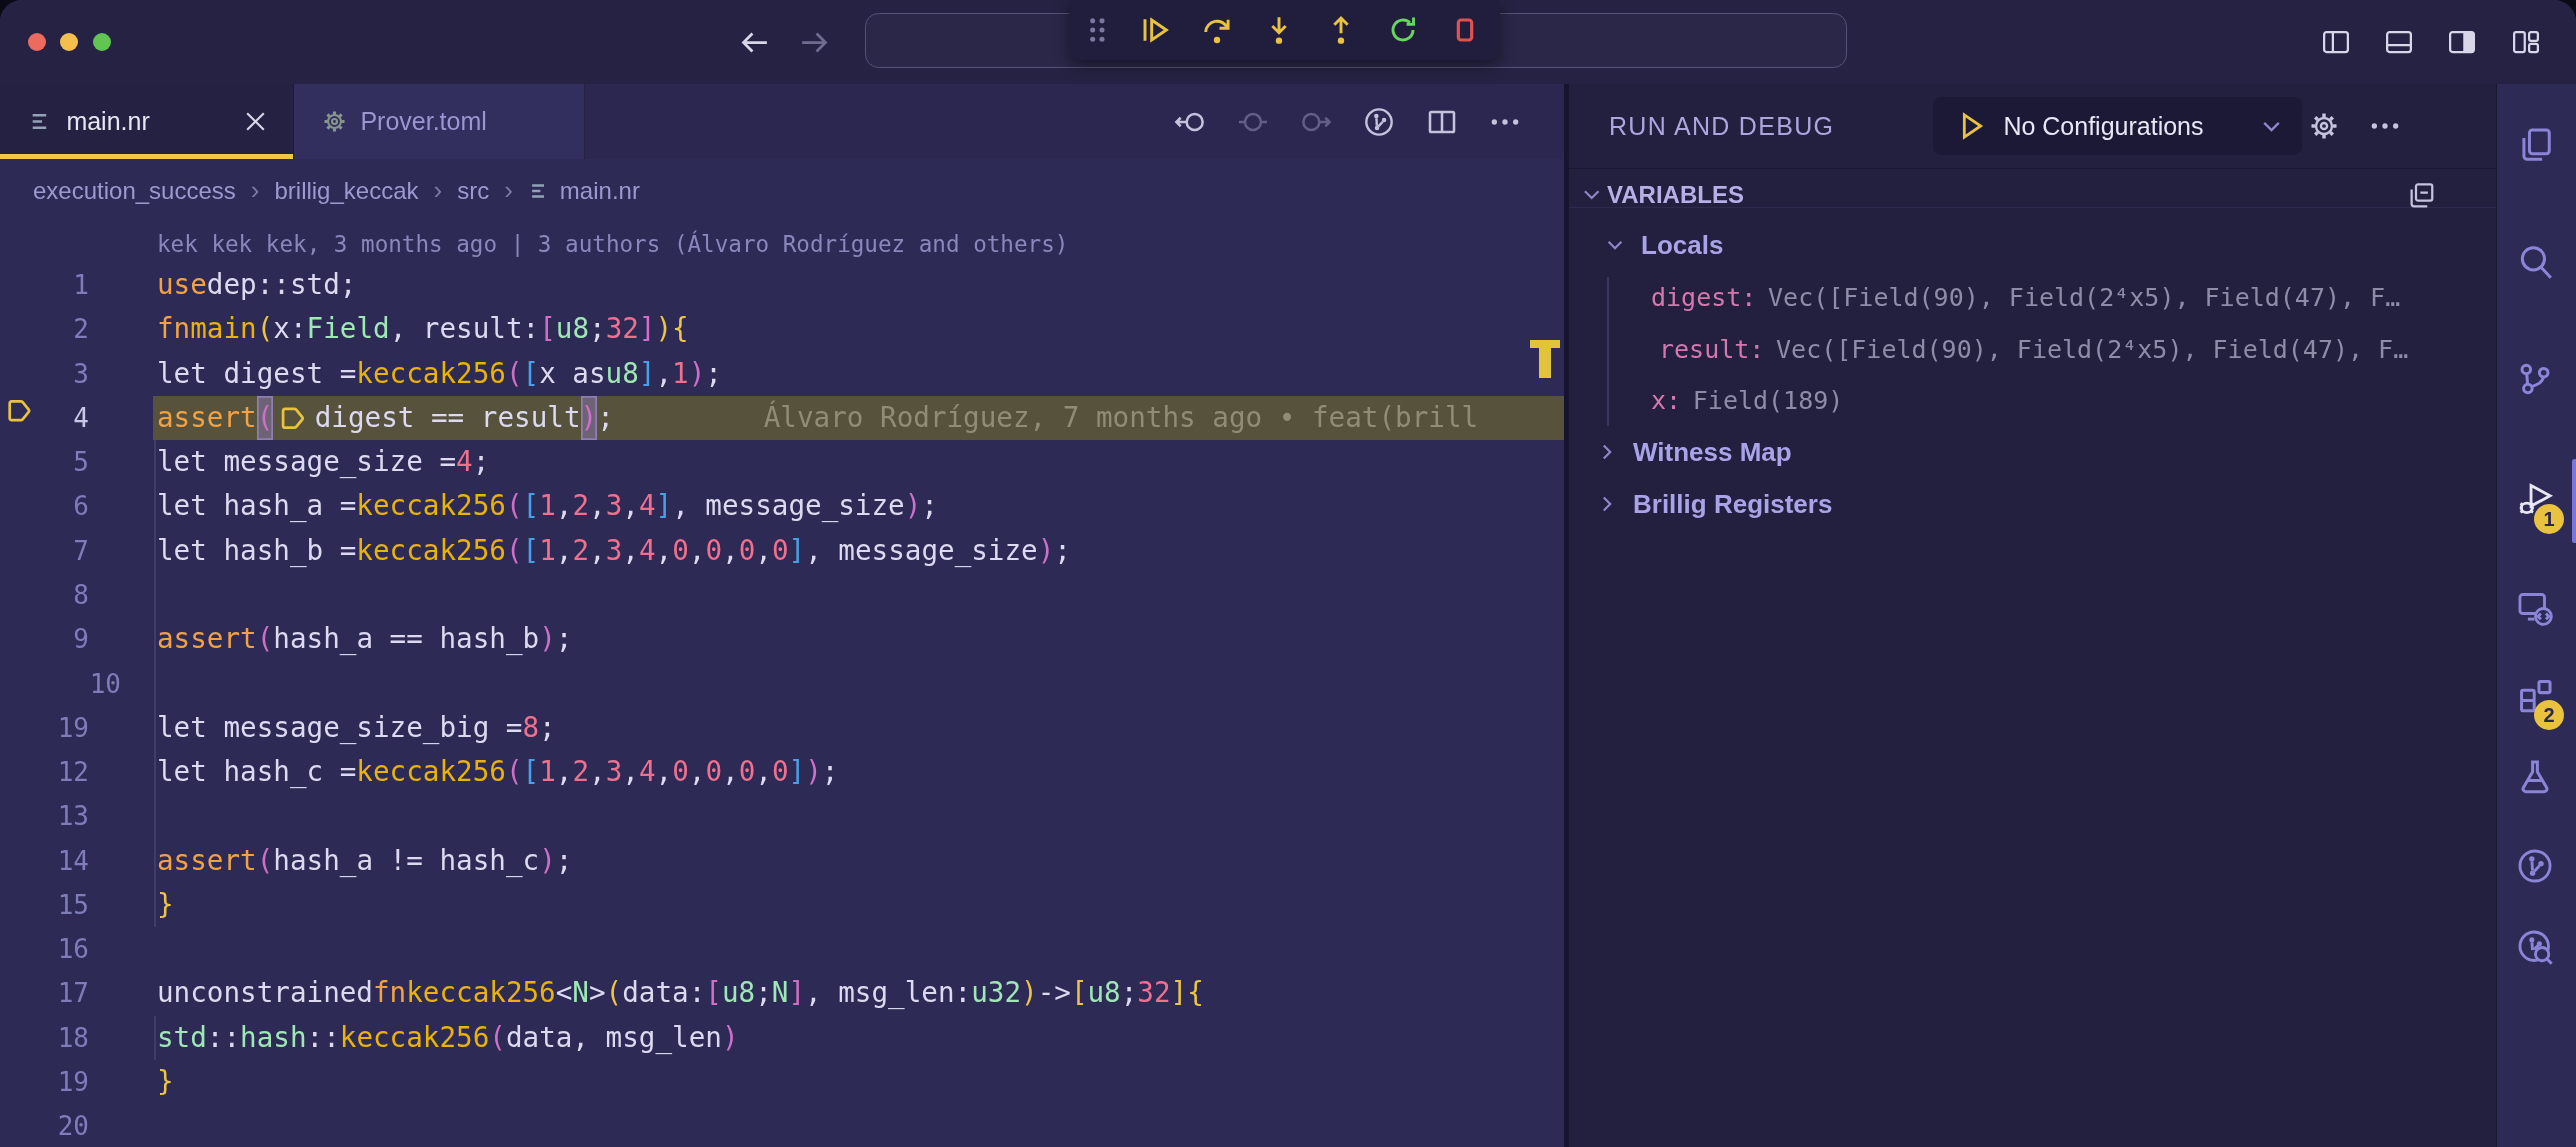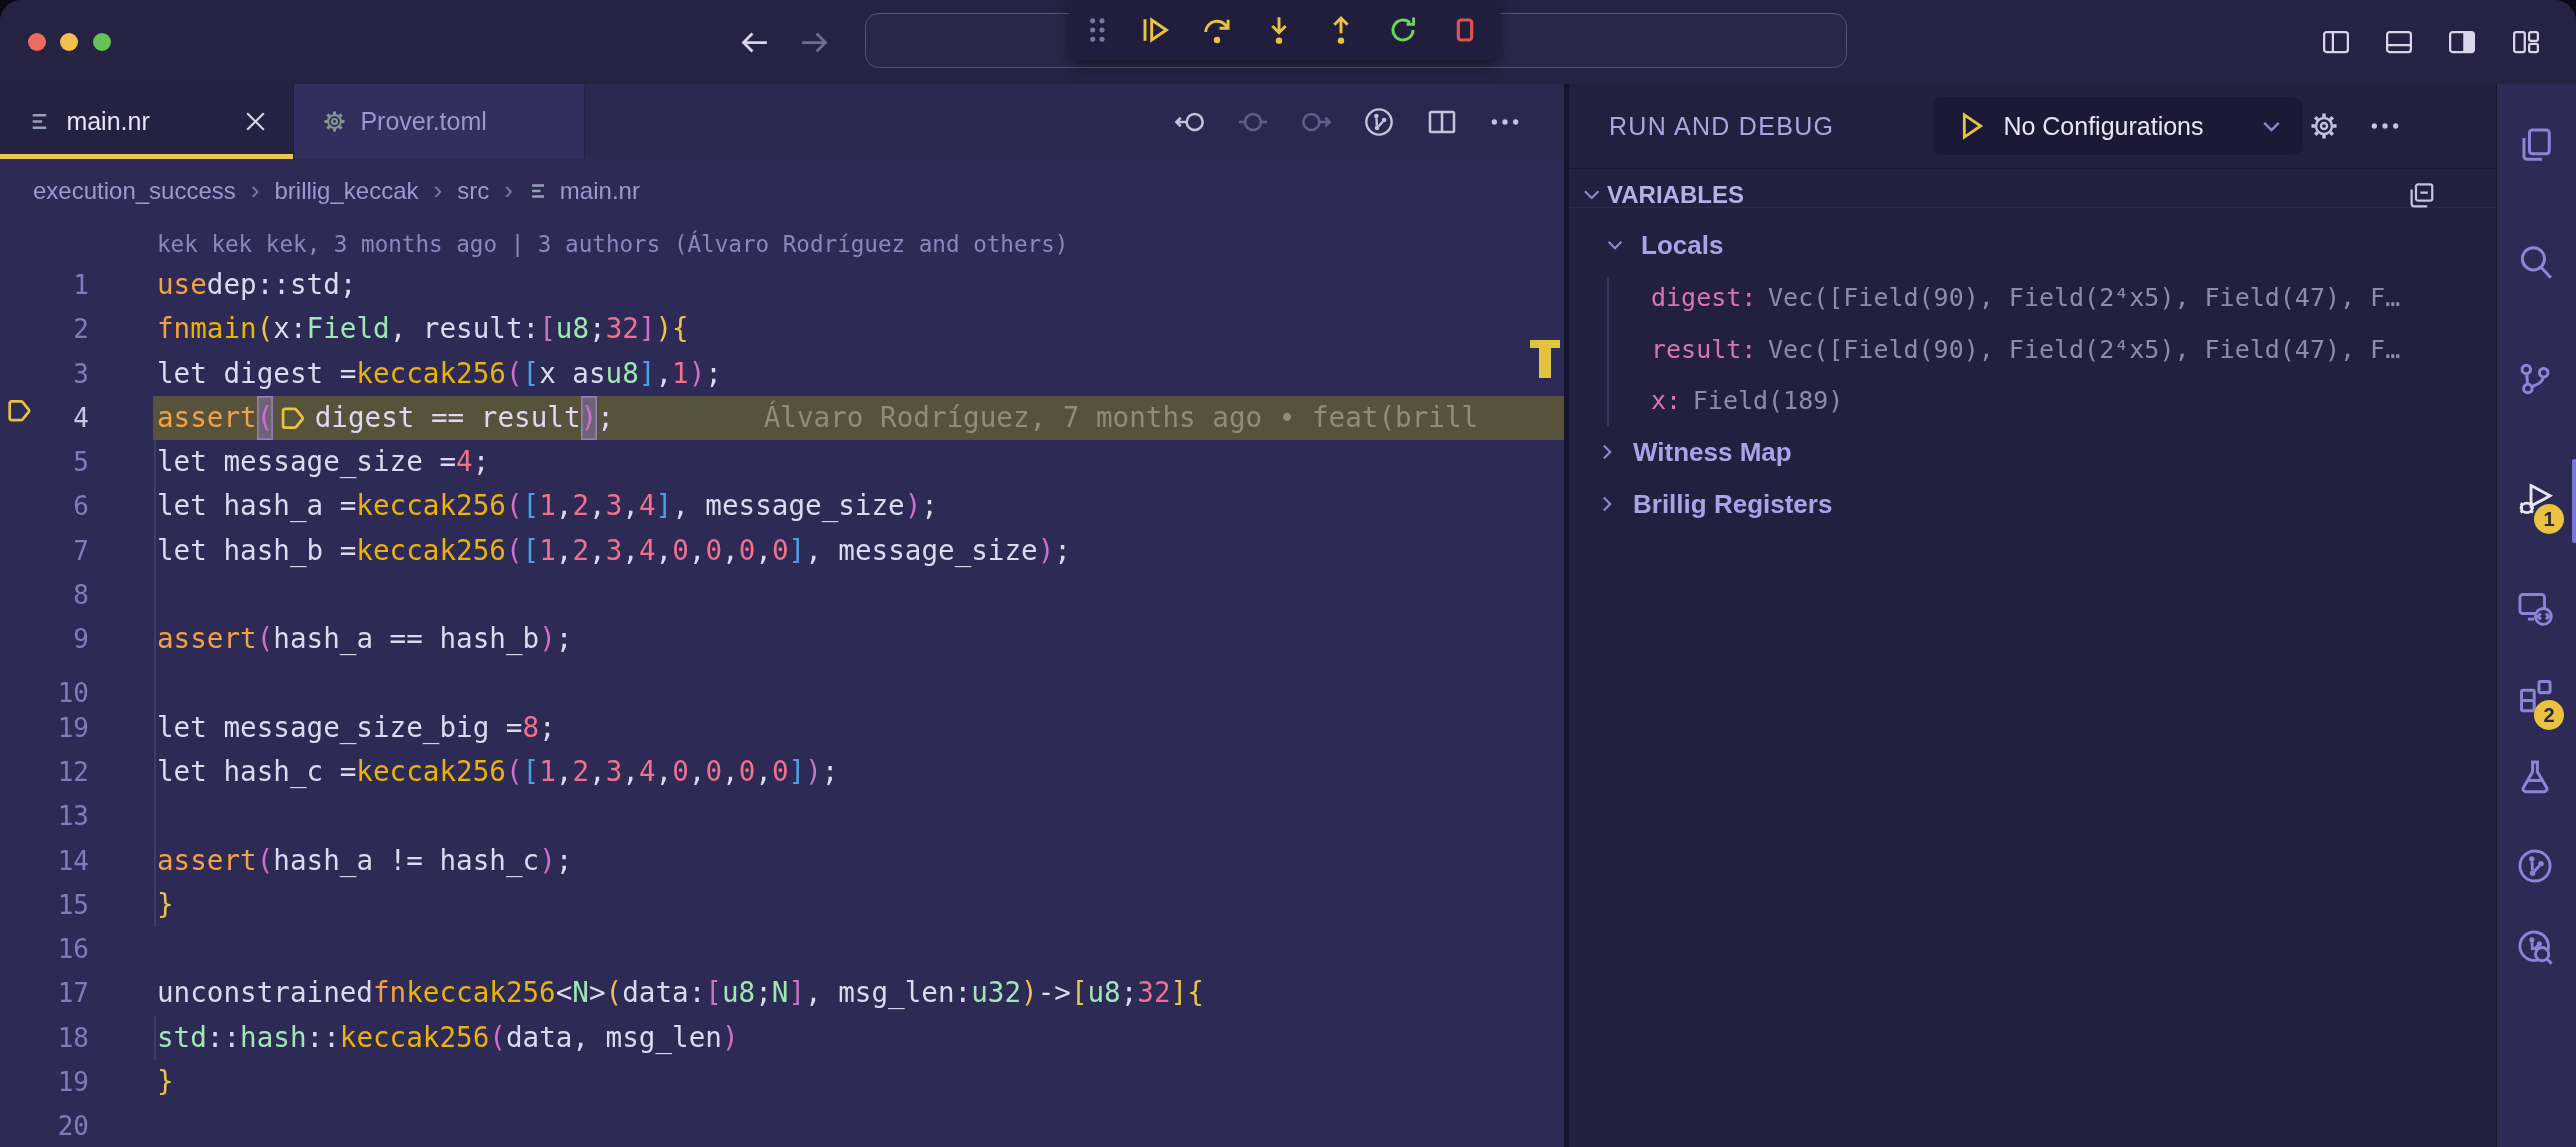"result:" div.tree-row { padding-left: none -> 8px }
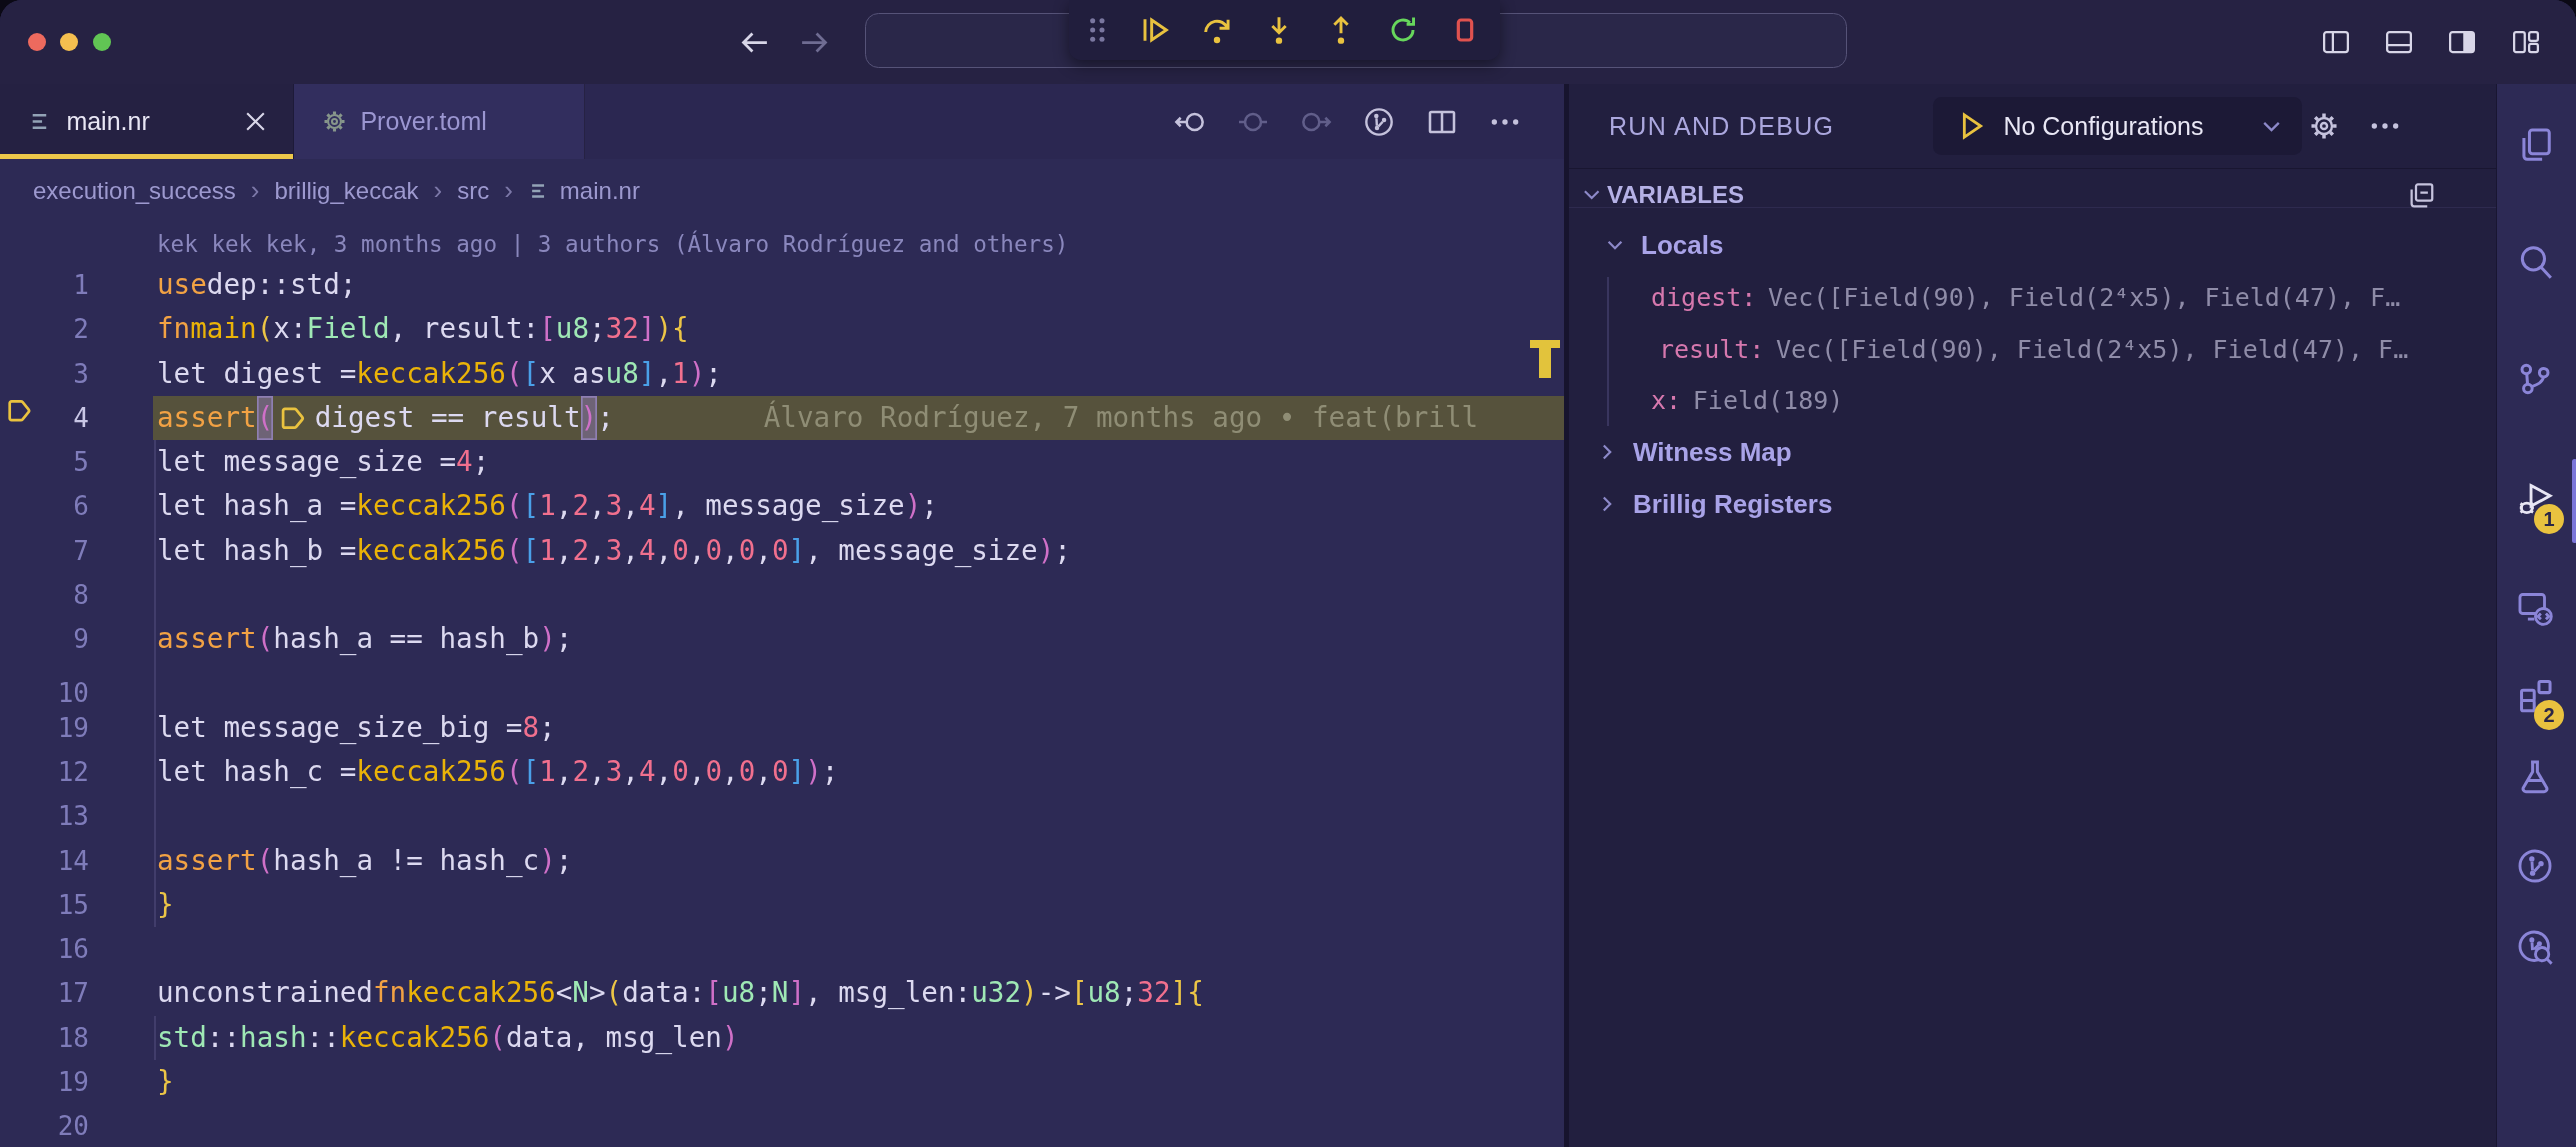"10" div.code-row { margin-left: none -> 32px; top: 448px -> 439px }
